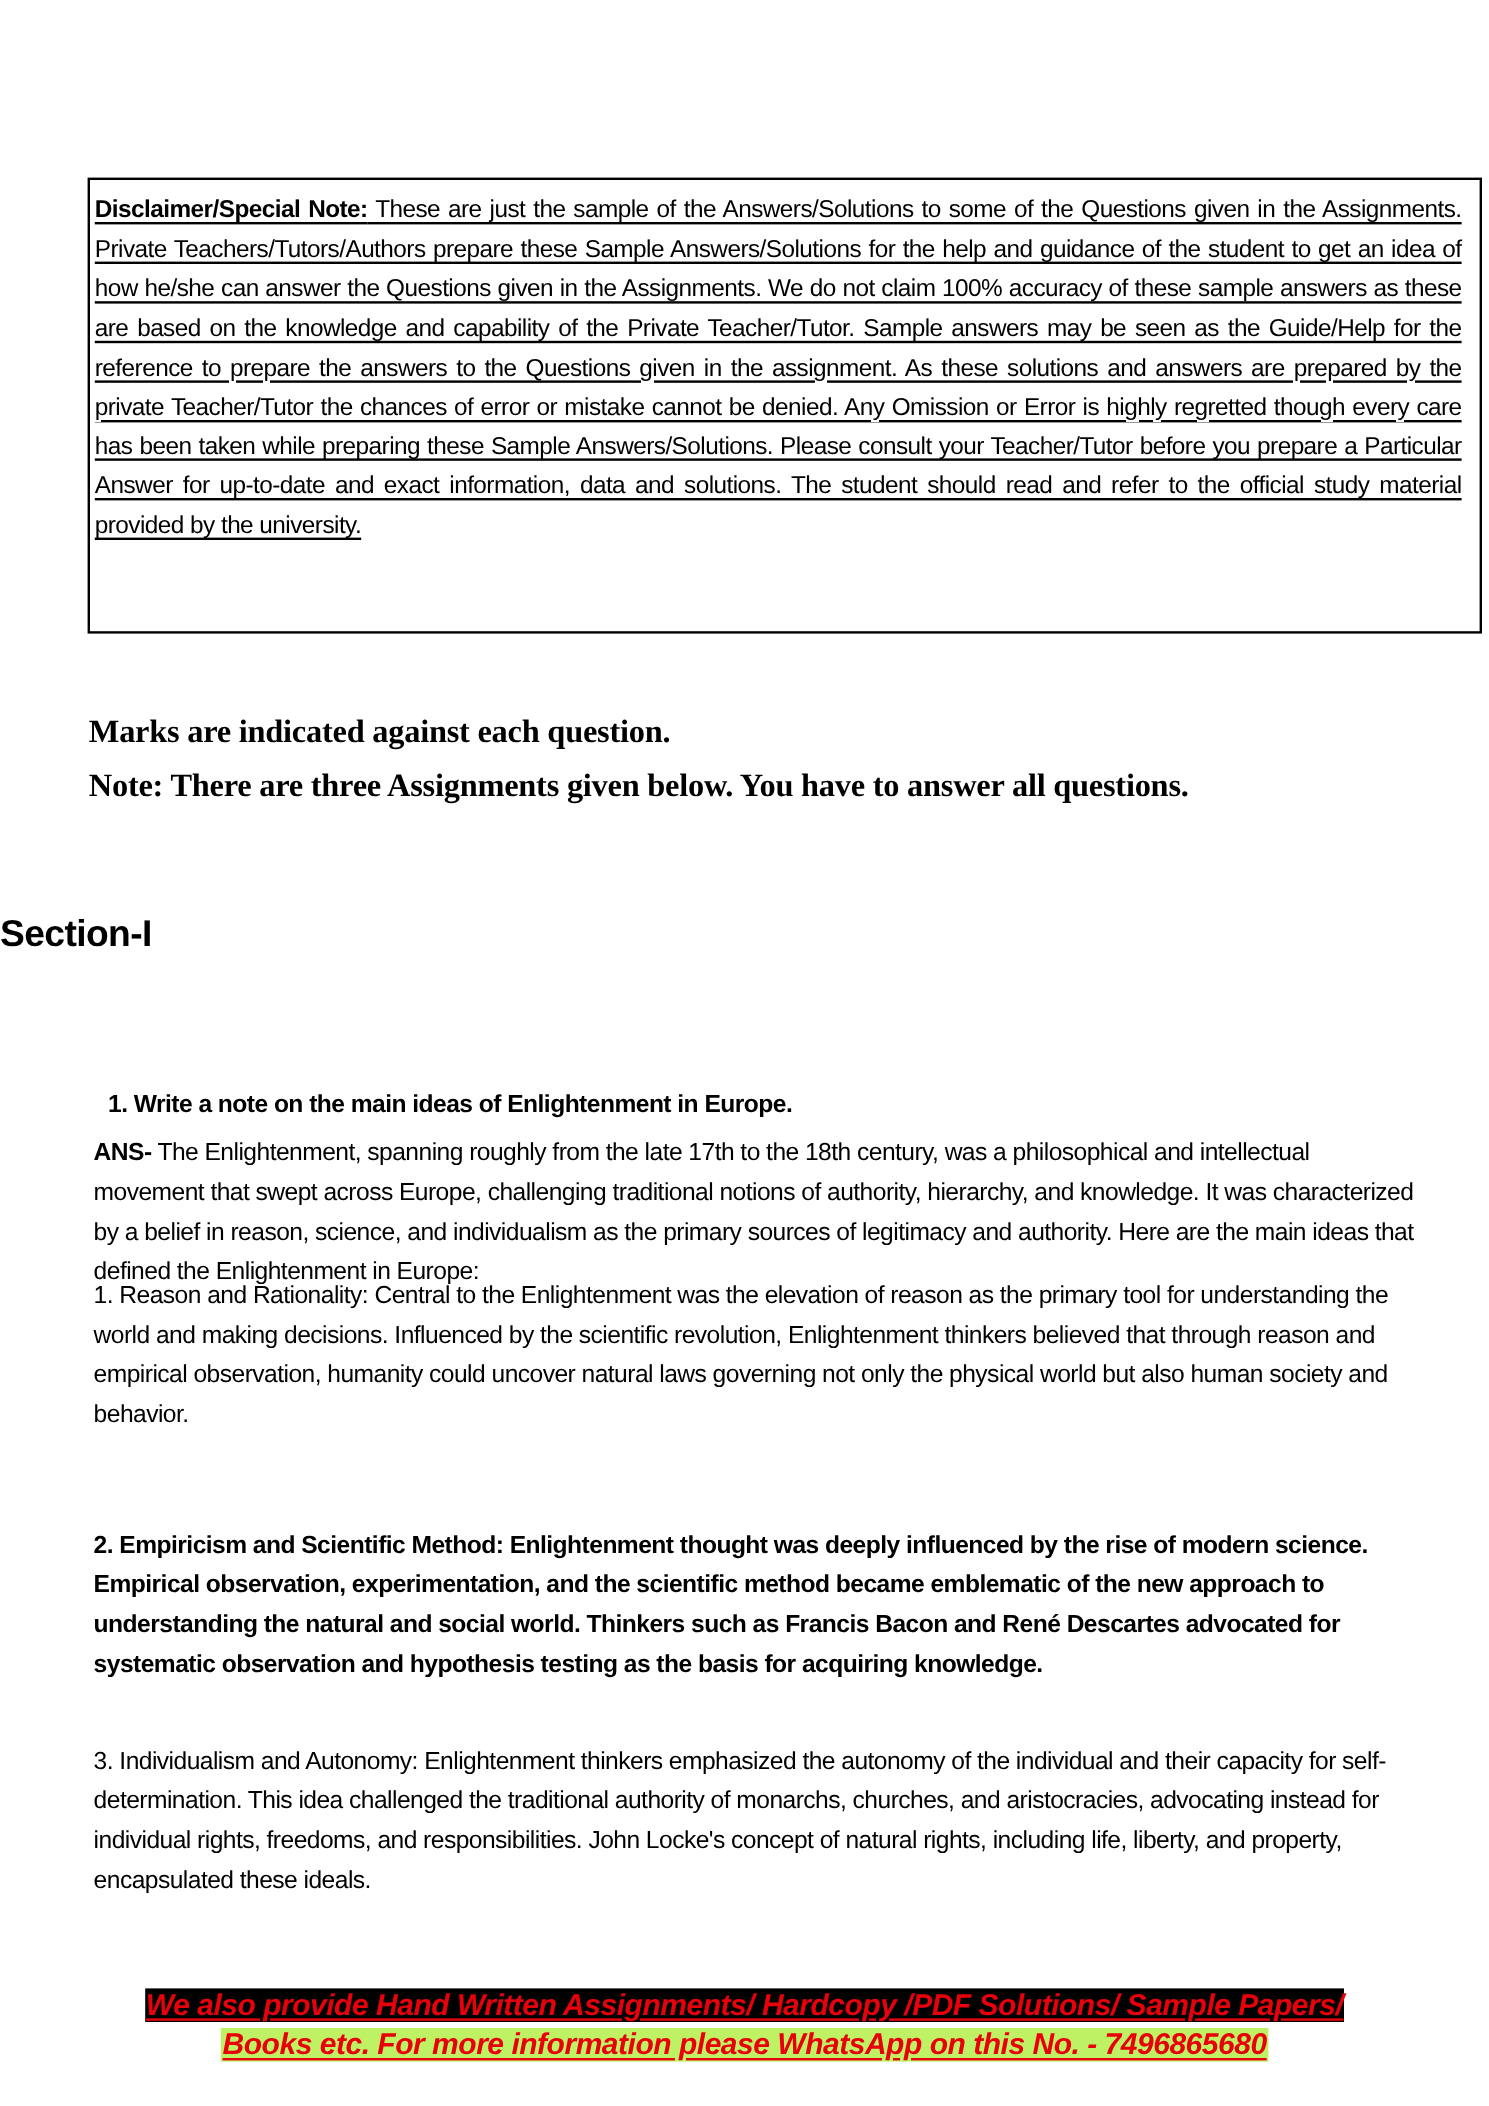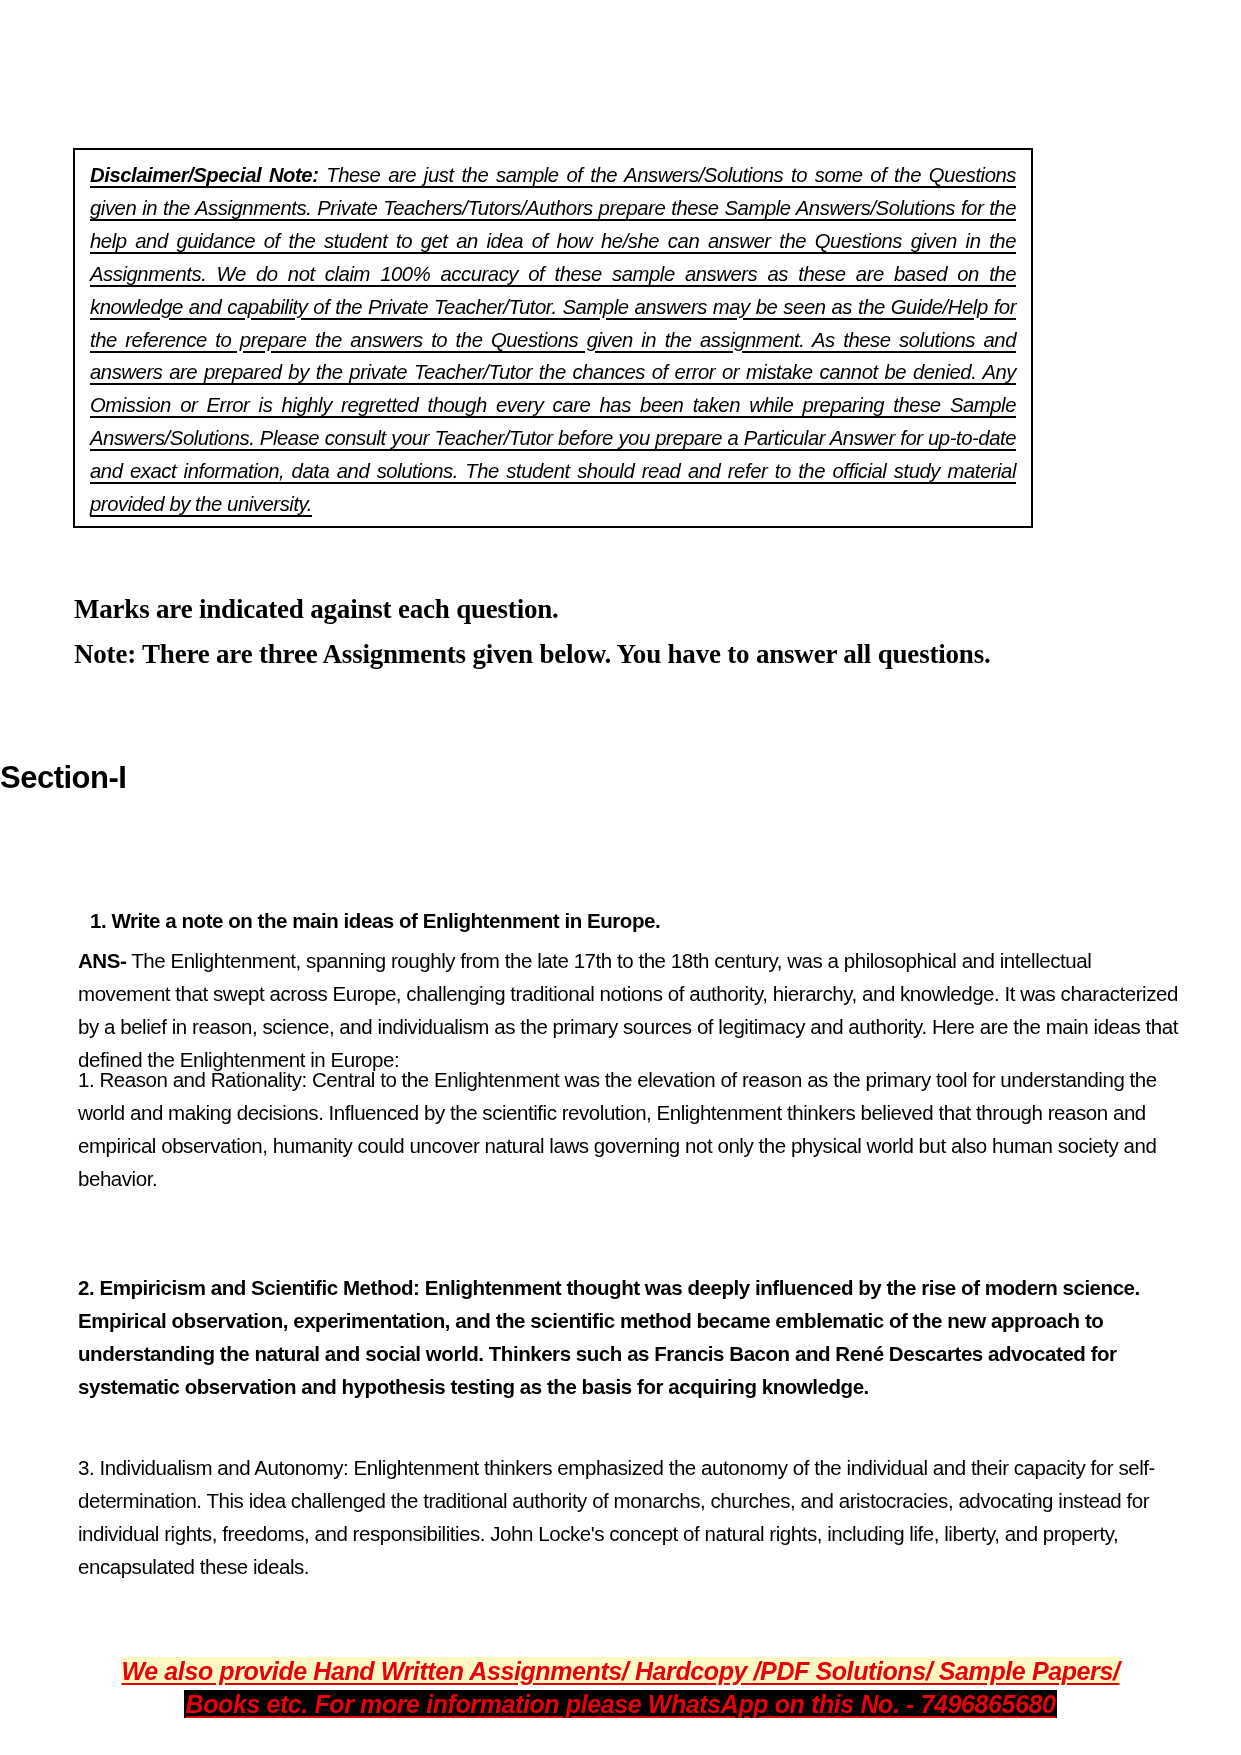"Disclaimer/Special Note: These are just" .disclaimer-box { font-style: italic -> none; padding: 9px 15px 0 15px -> 9px 15px 0 4px; width: 960px -> 1162px }
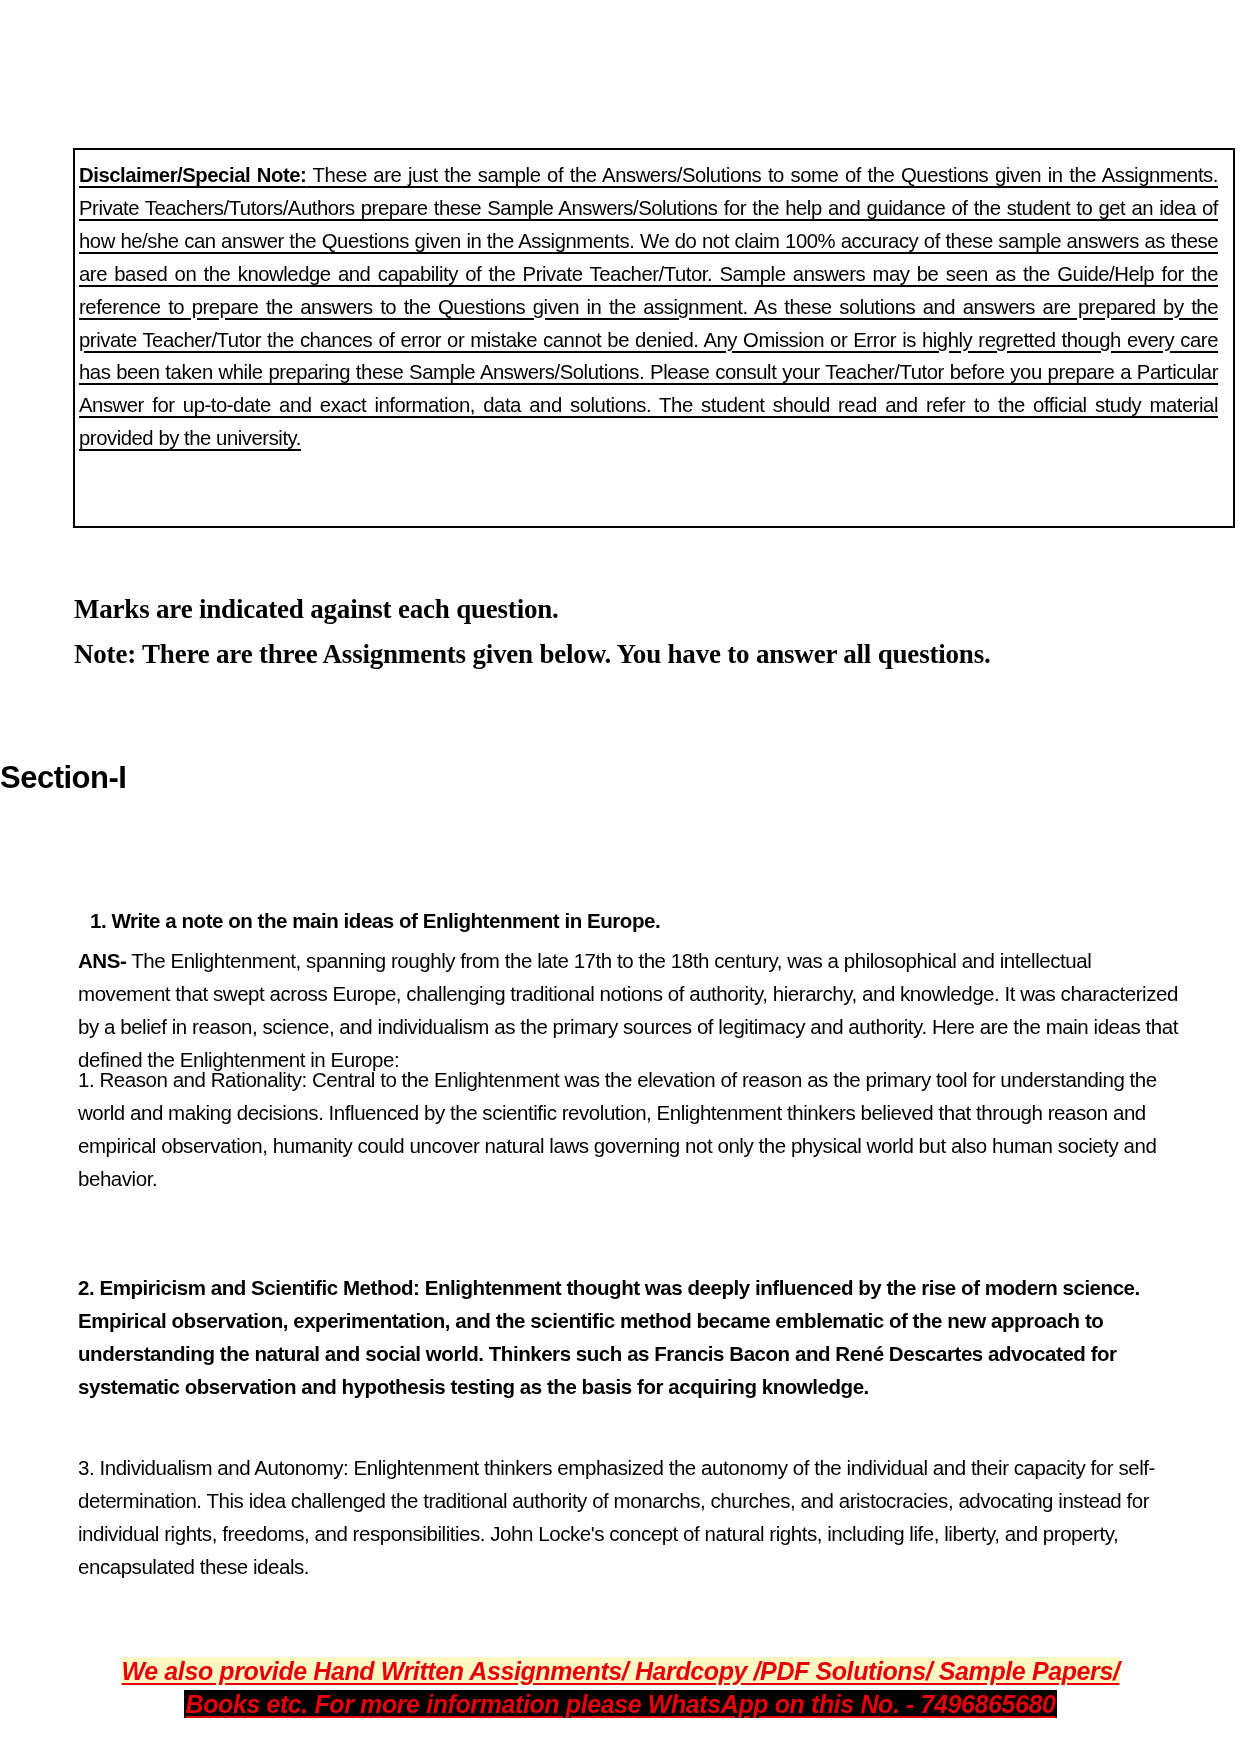"We also provide Hand Written" span.promo-line { background: #fef9c3 -> #000000 }
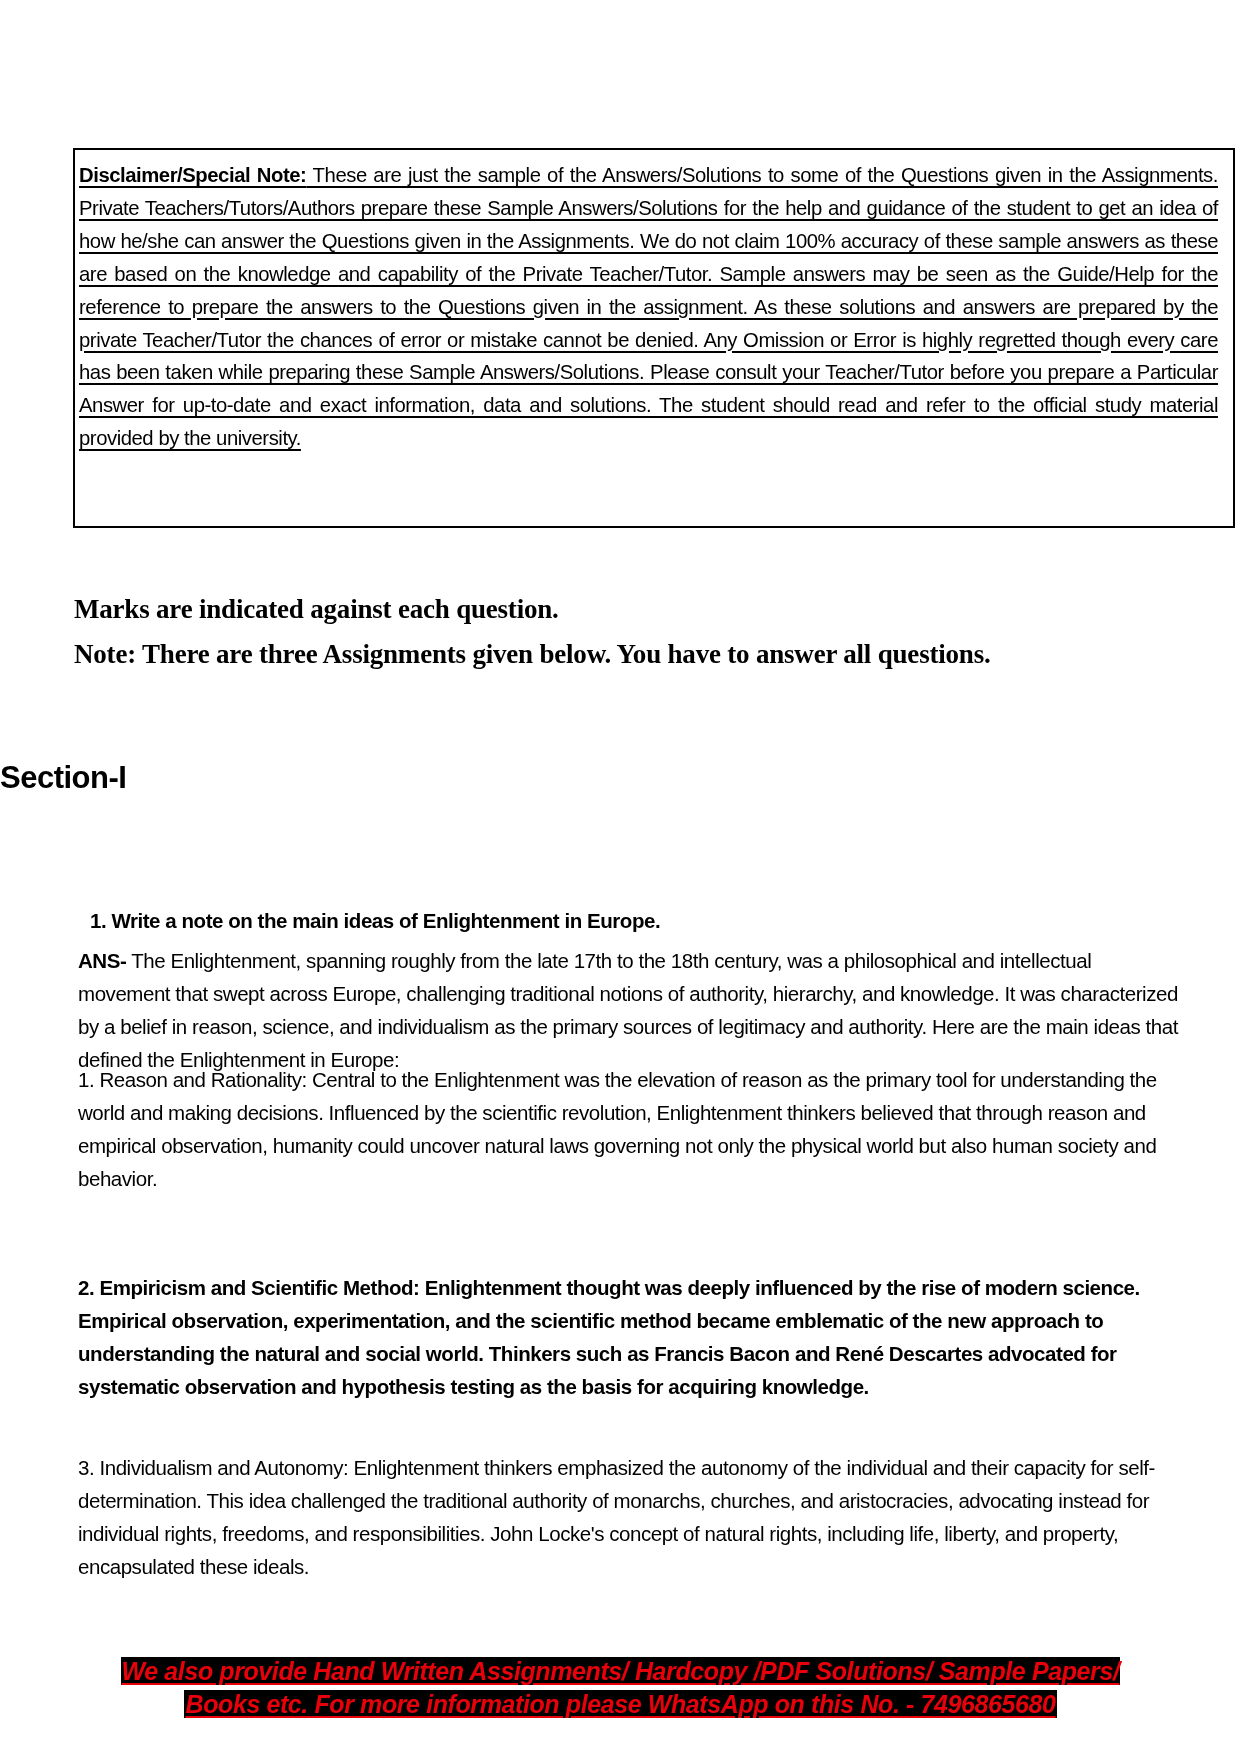"Books etc. For more information" span.promo-line { background: #000000 -> #bef264 }
